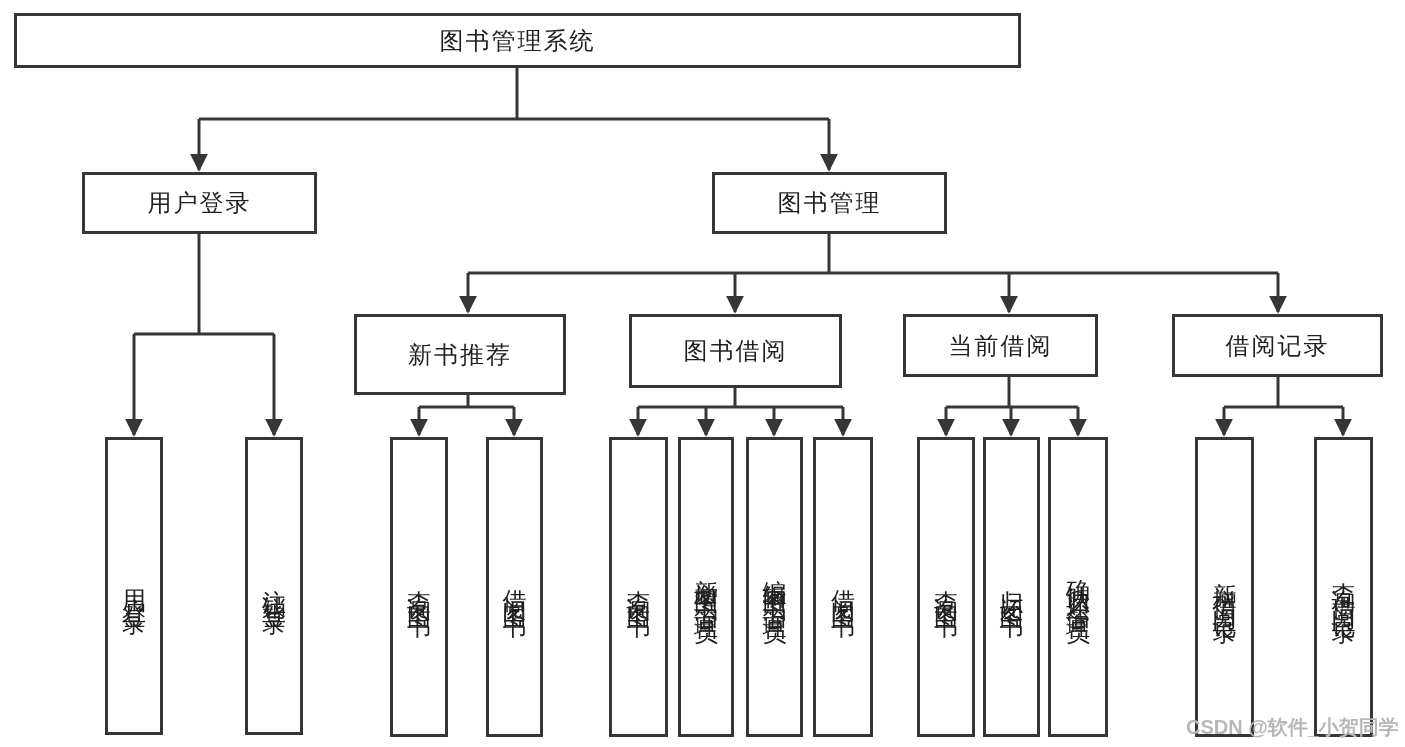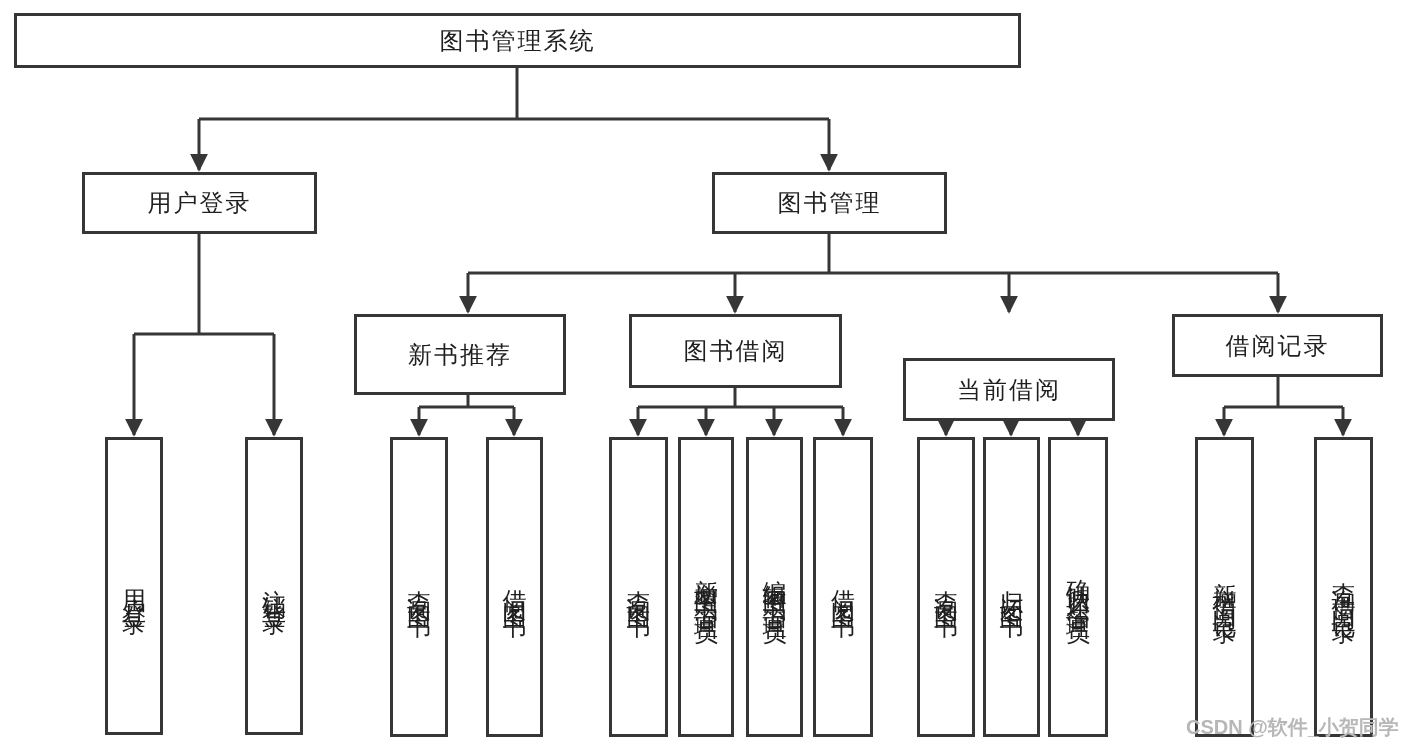"当前借阅" div.hbox { margin-top: 44px -> none; width: 212px -> 195px }
